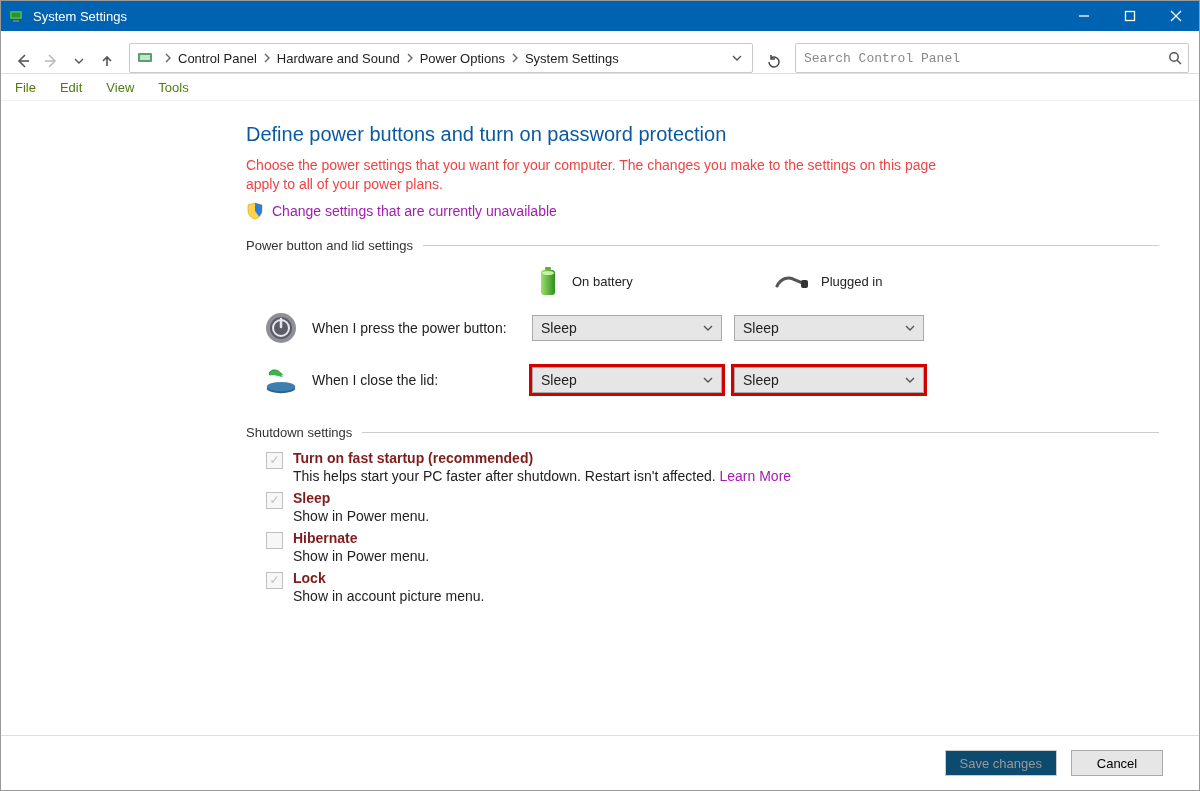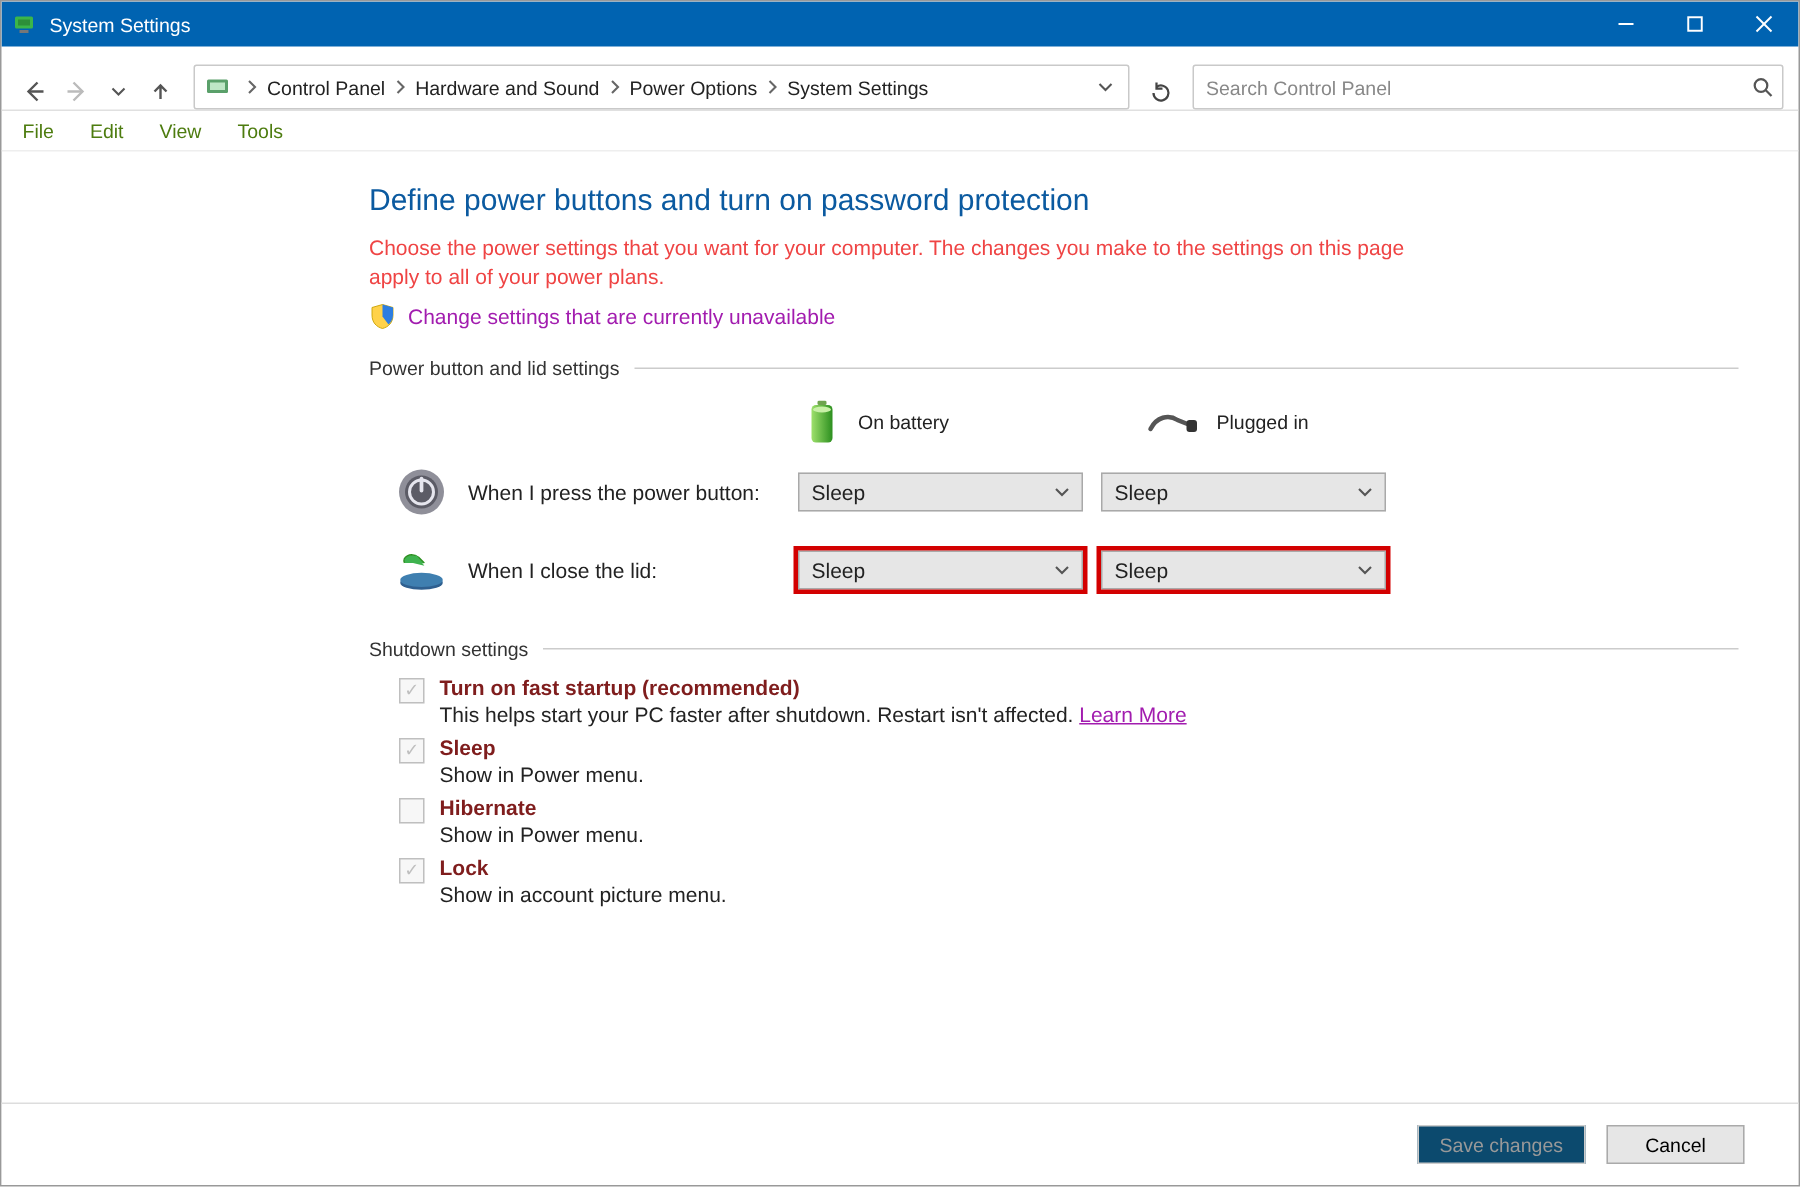"Search Control Panel" .searchbox { font-family: none -> Liberation Mono, monospace }
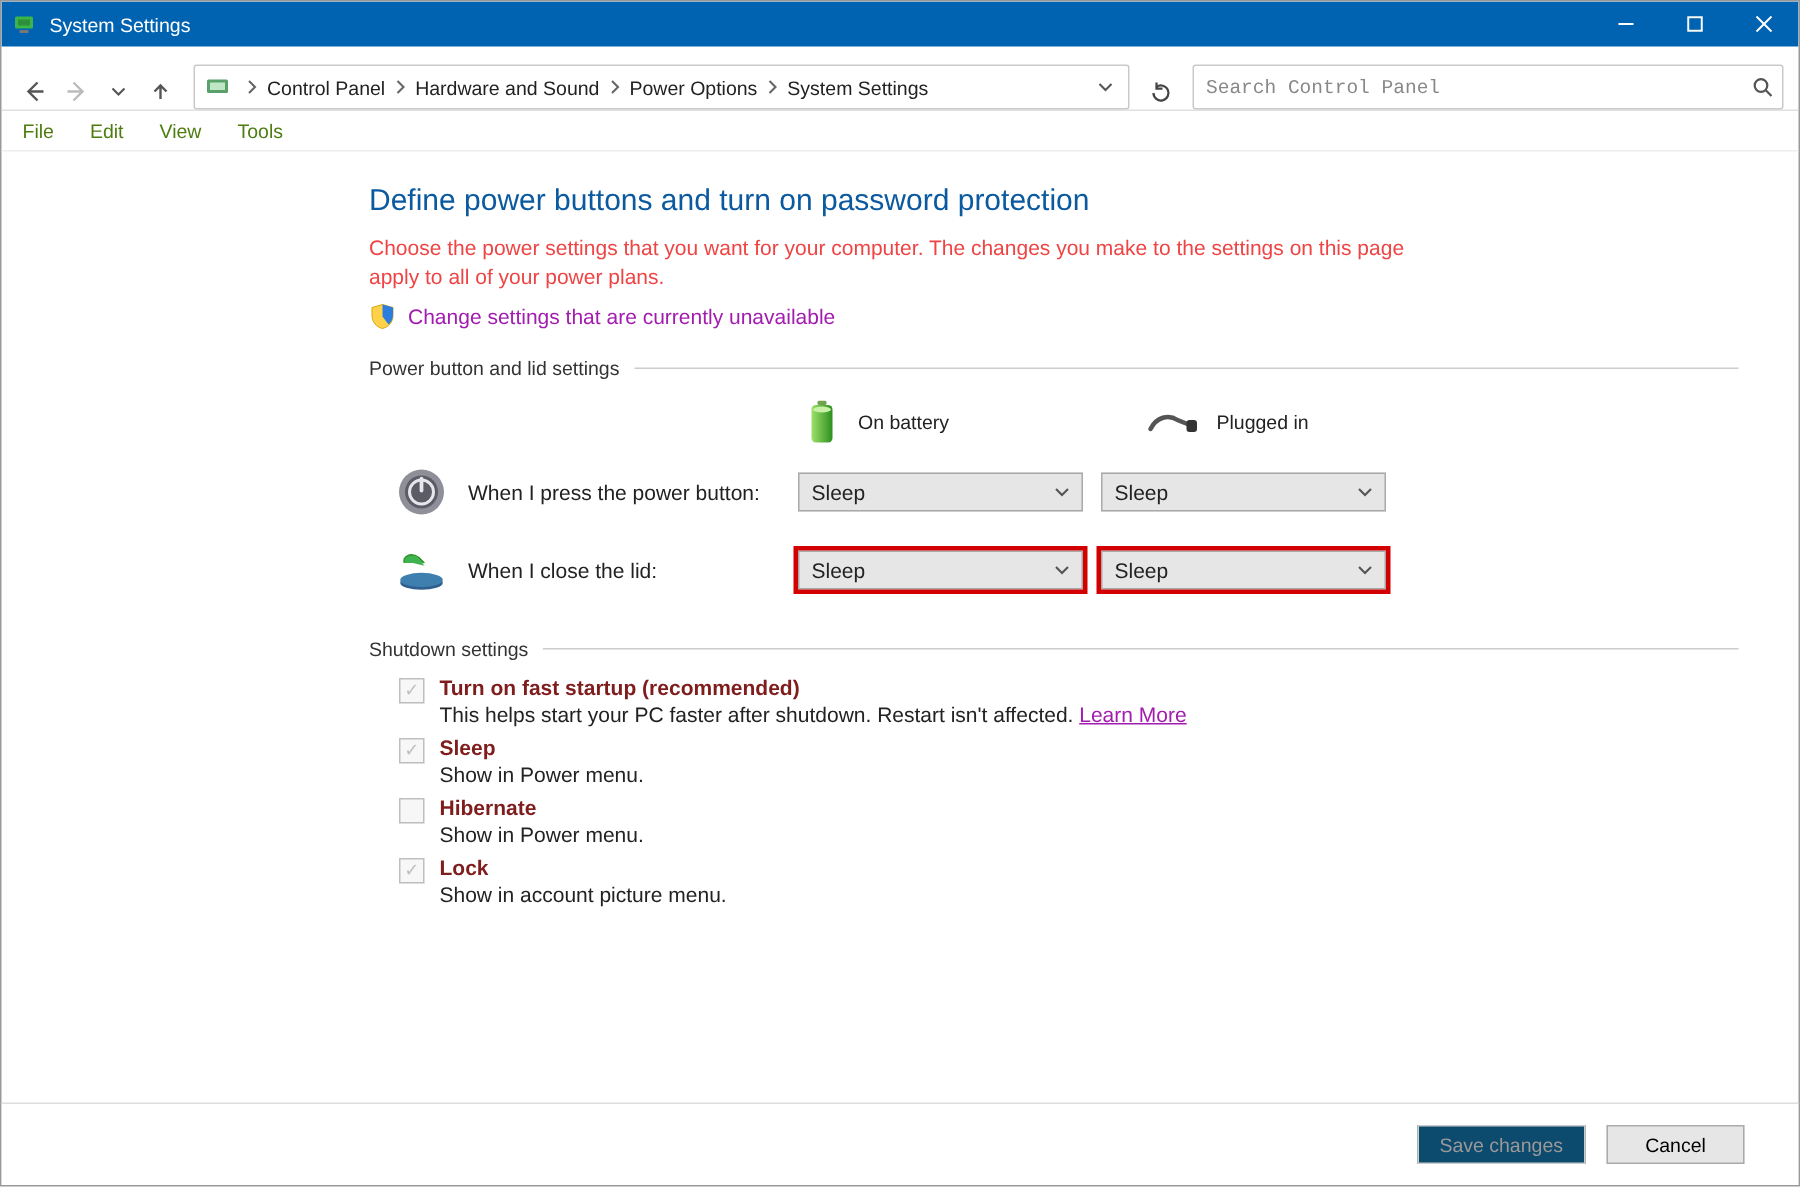"On battery" .col-headers { gap: 34px -> 44px }
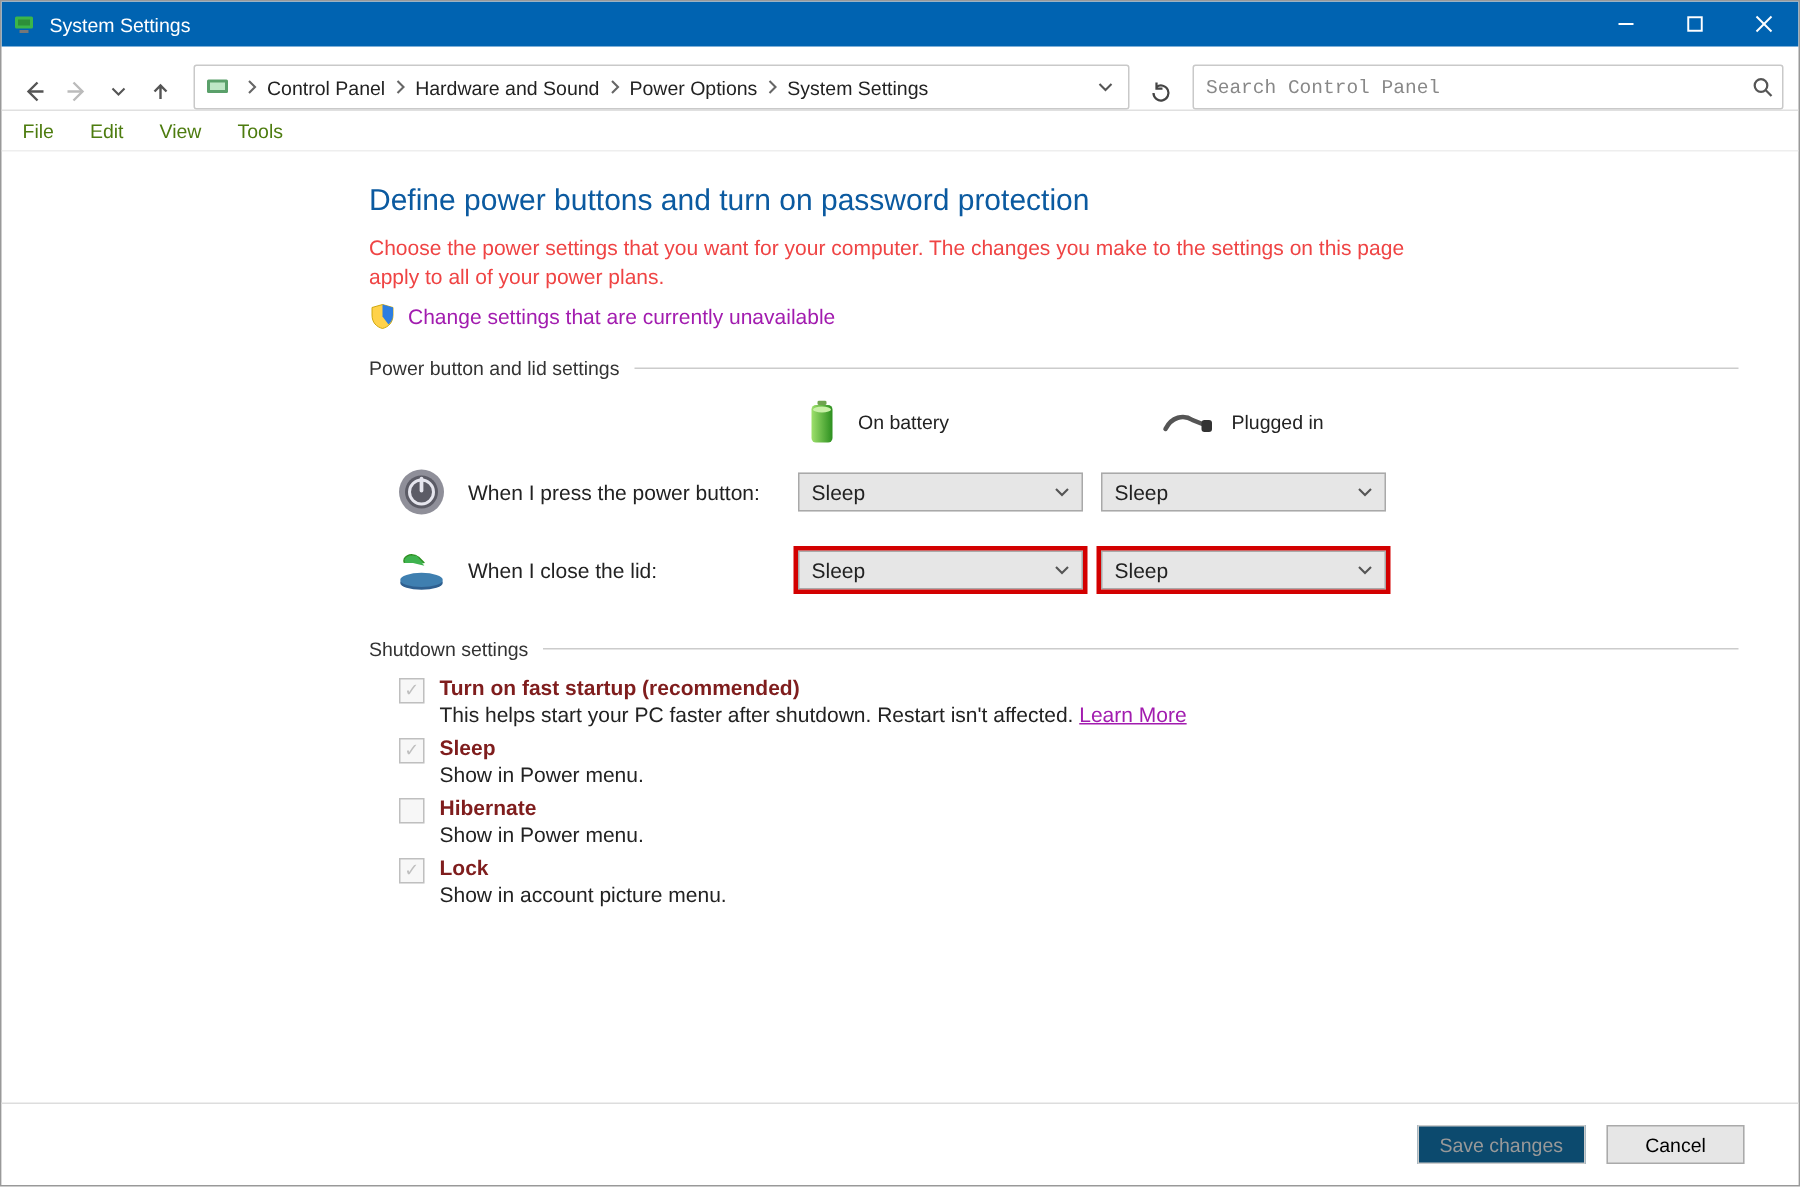"Learn More" .link.u { text-decoration: underline -> none }
